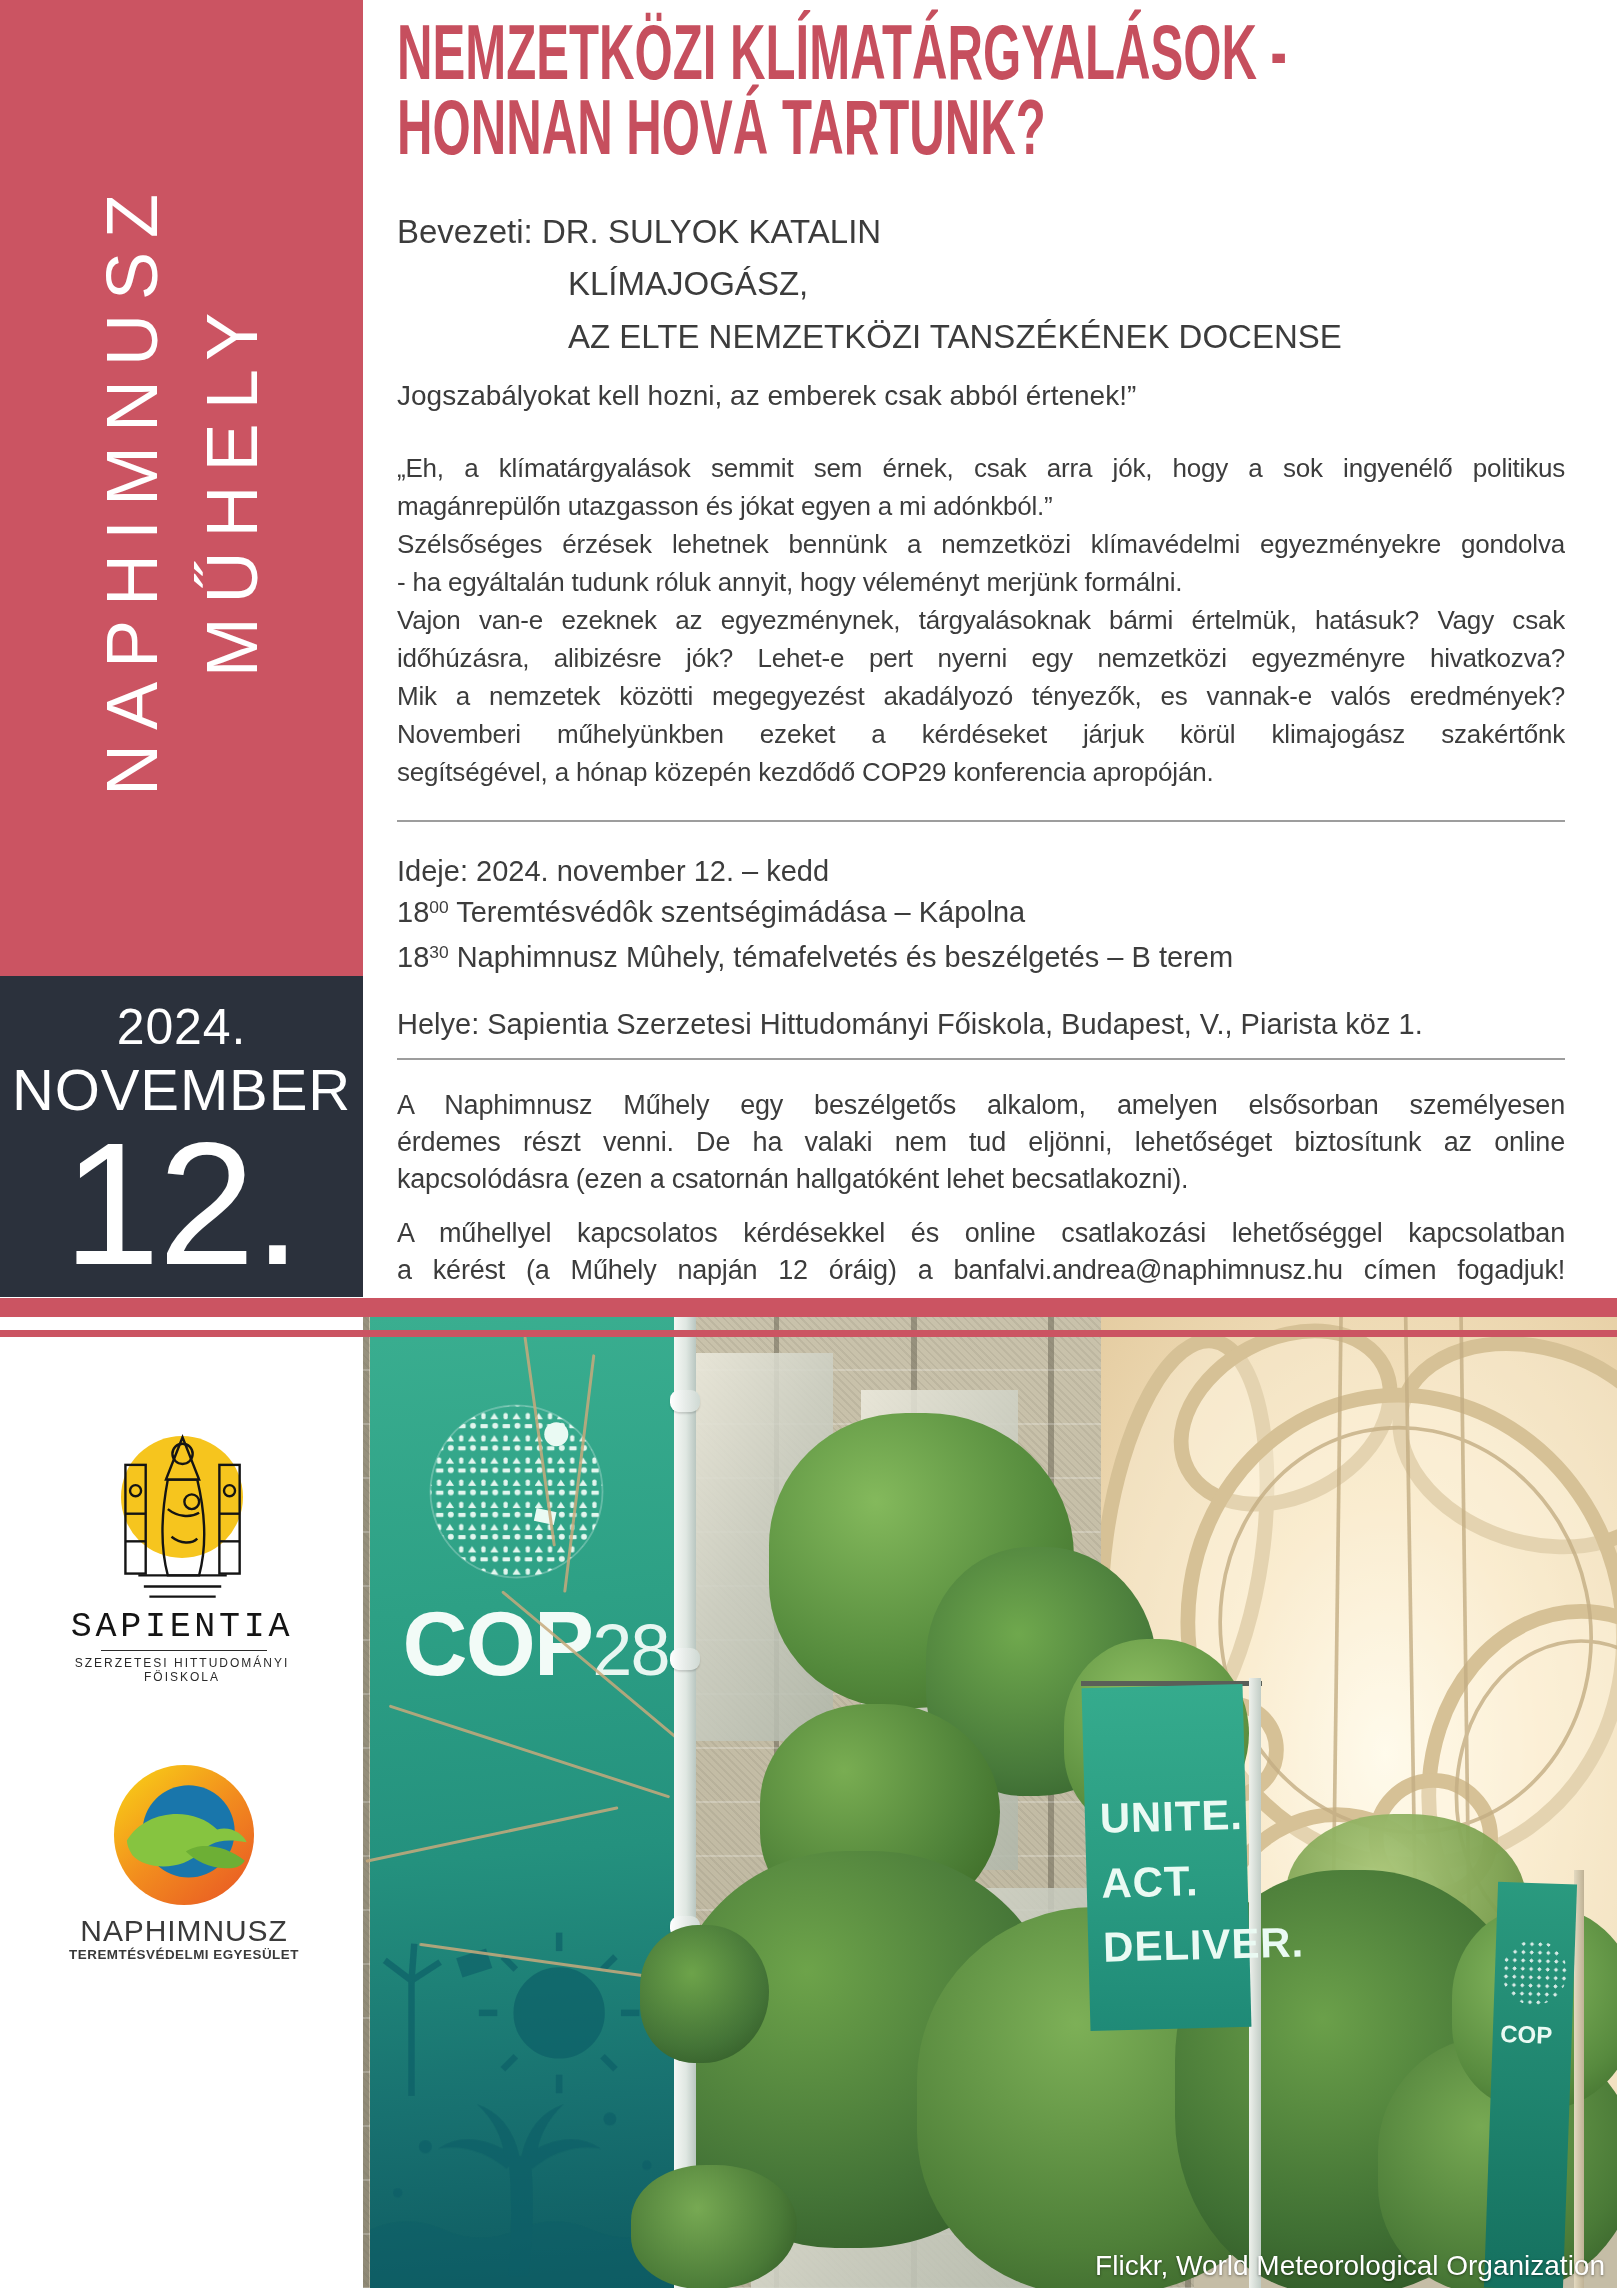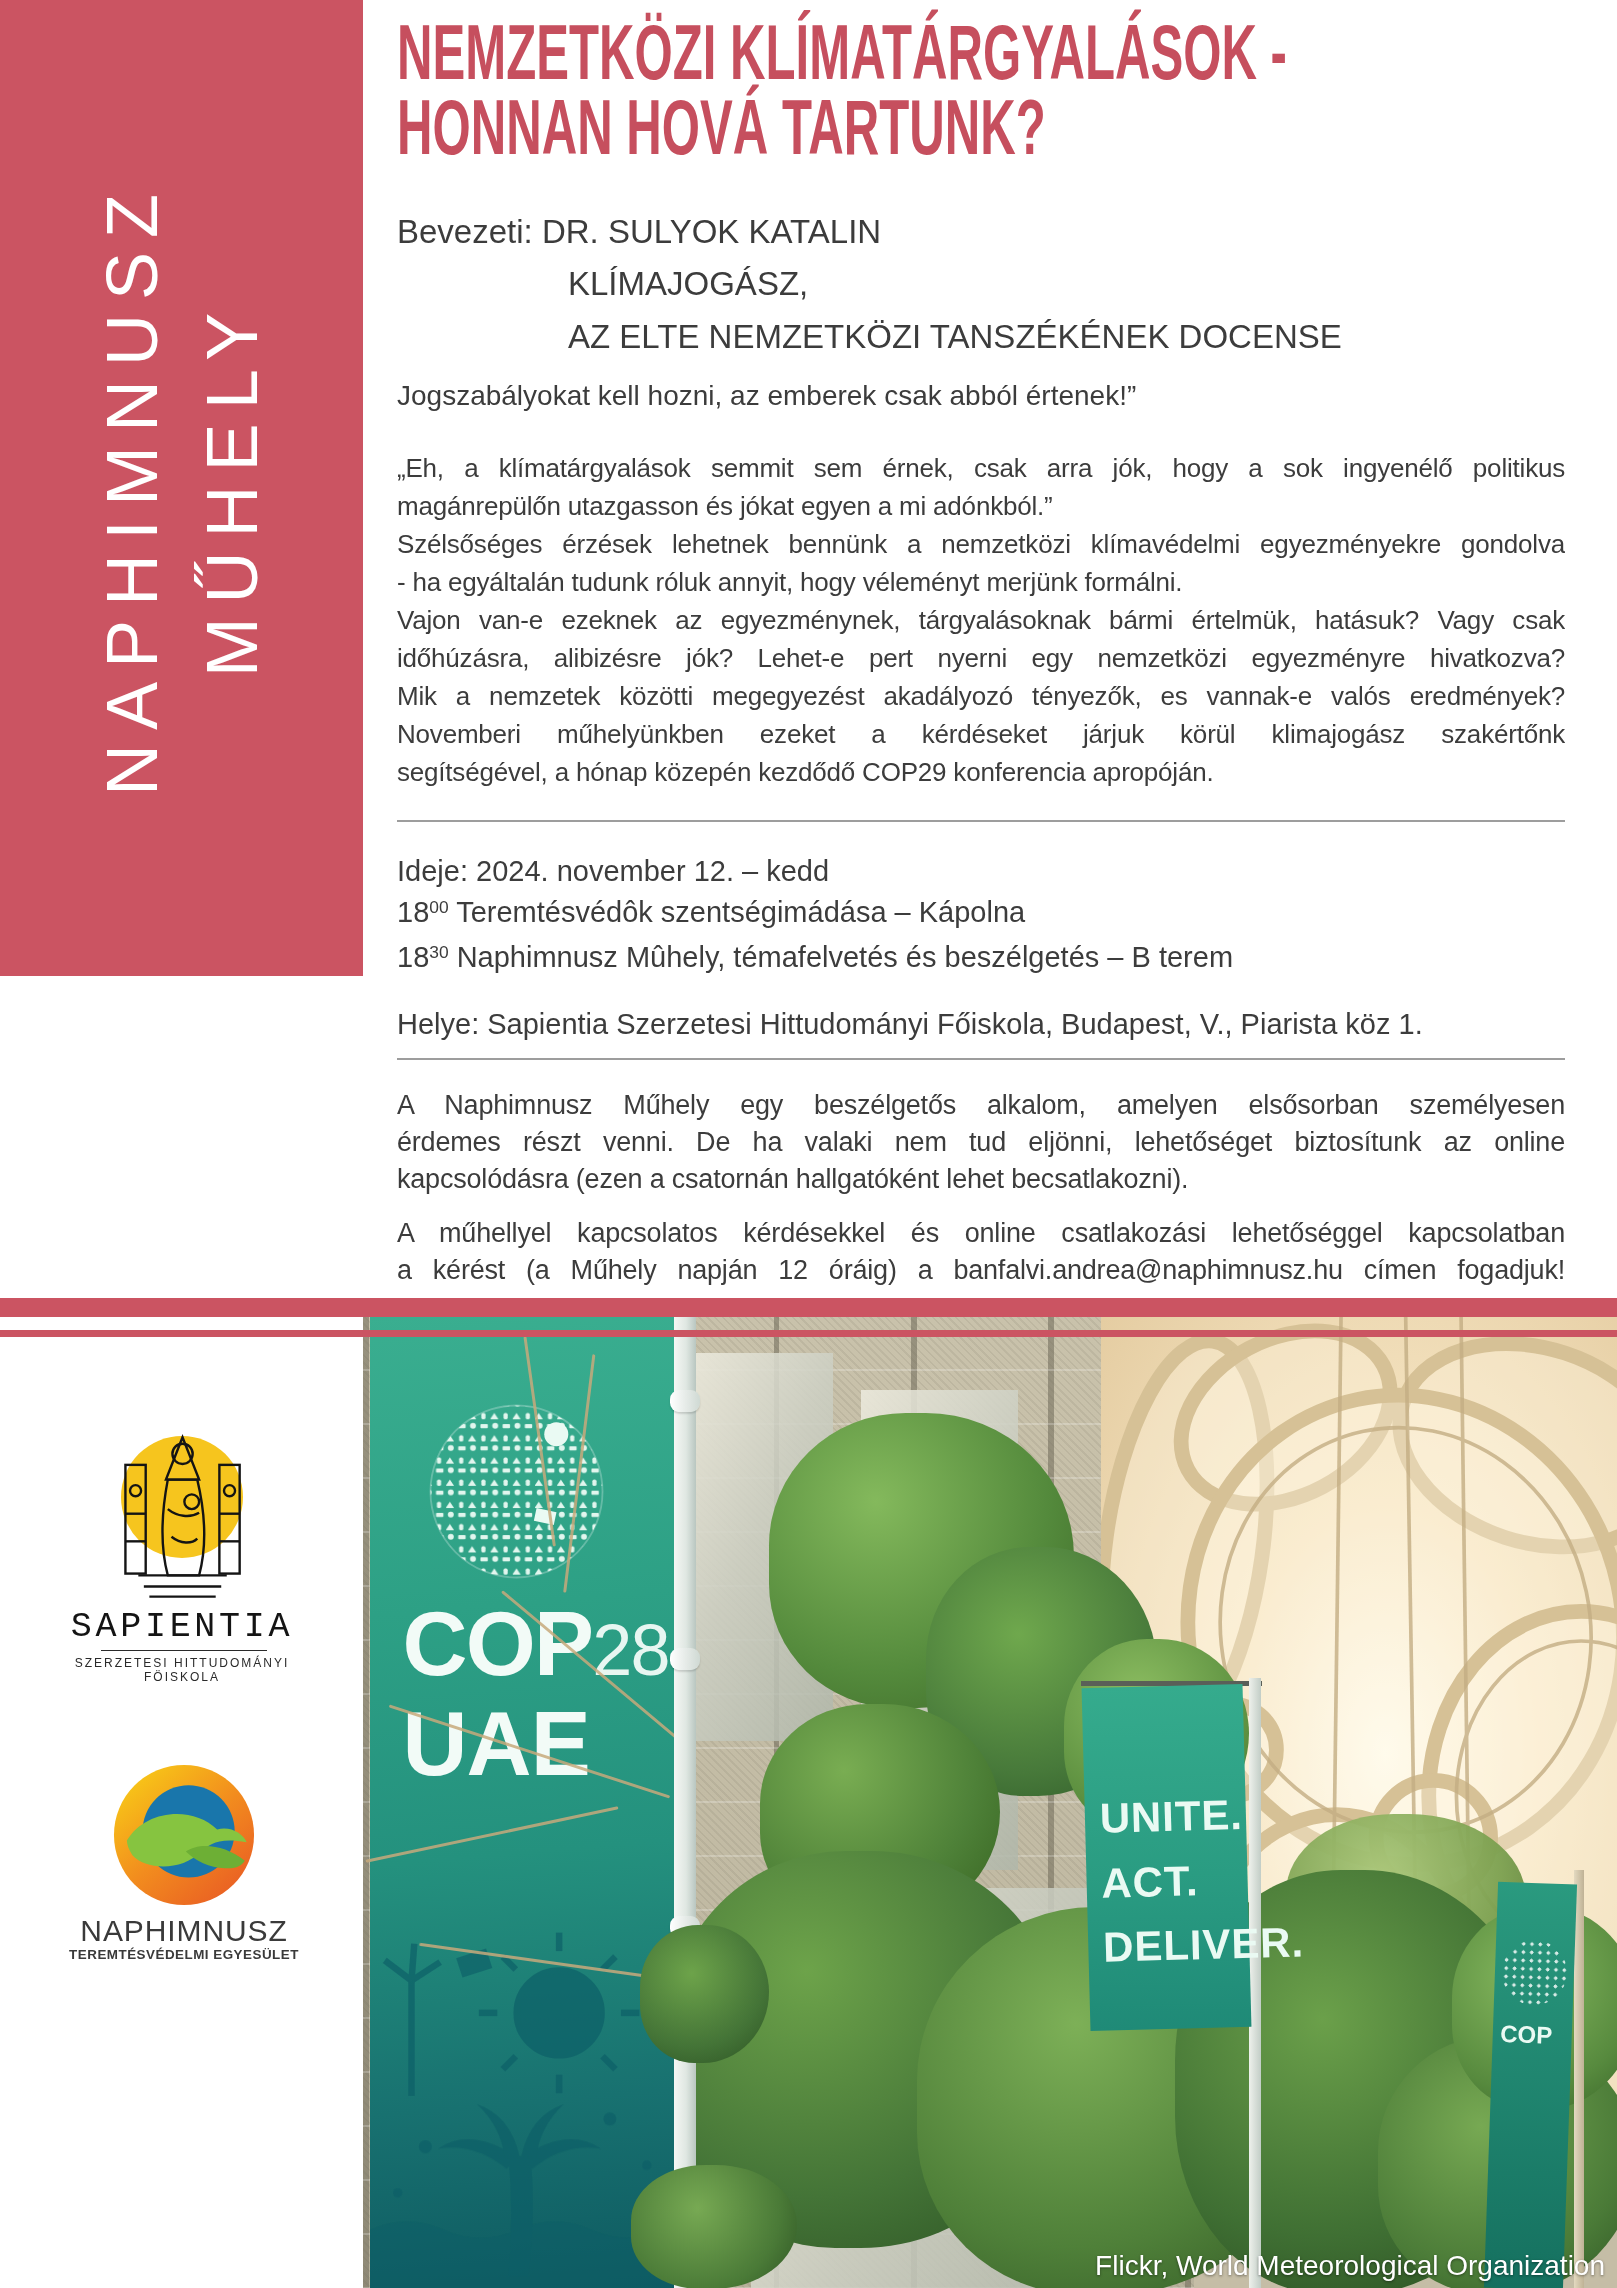"2024." div.date-block { html: none -> <div> <div>2024.</div> <div>NOVEMBER</div> <div>12.</div> </div> }
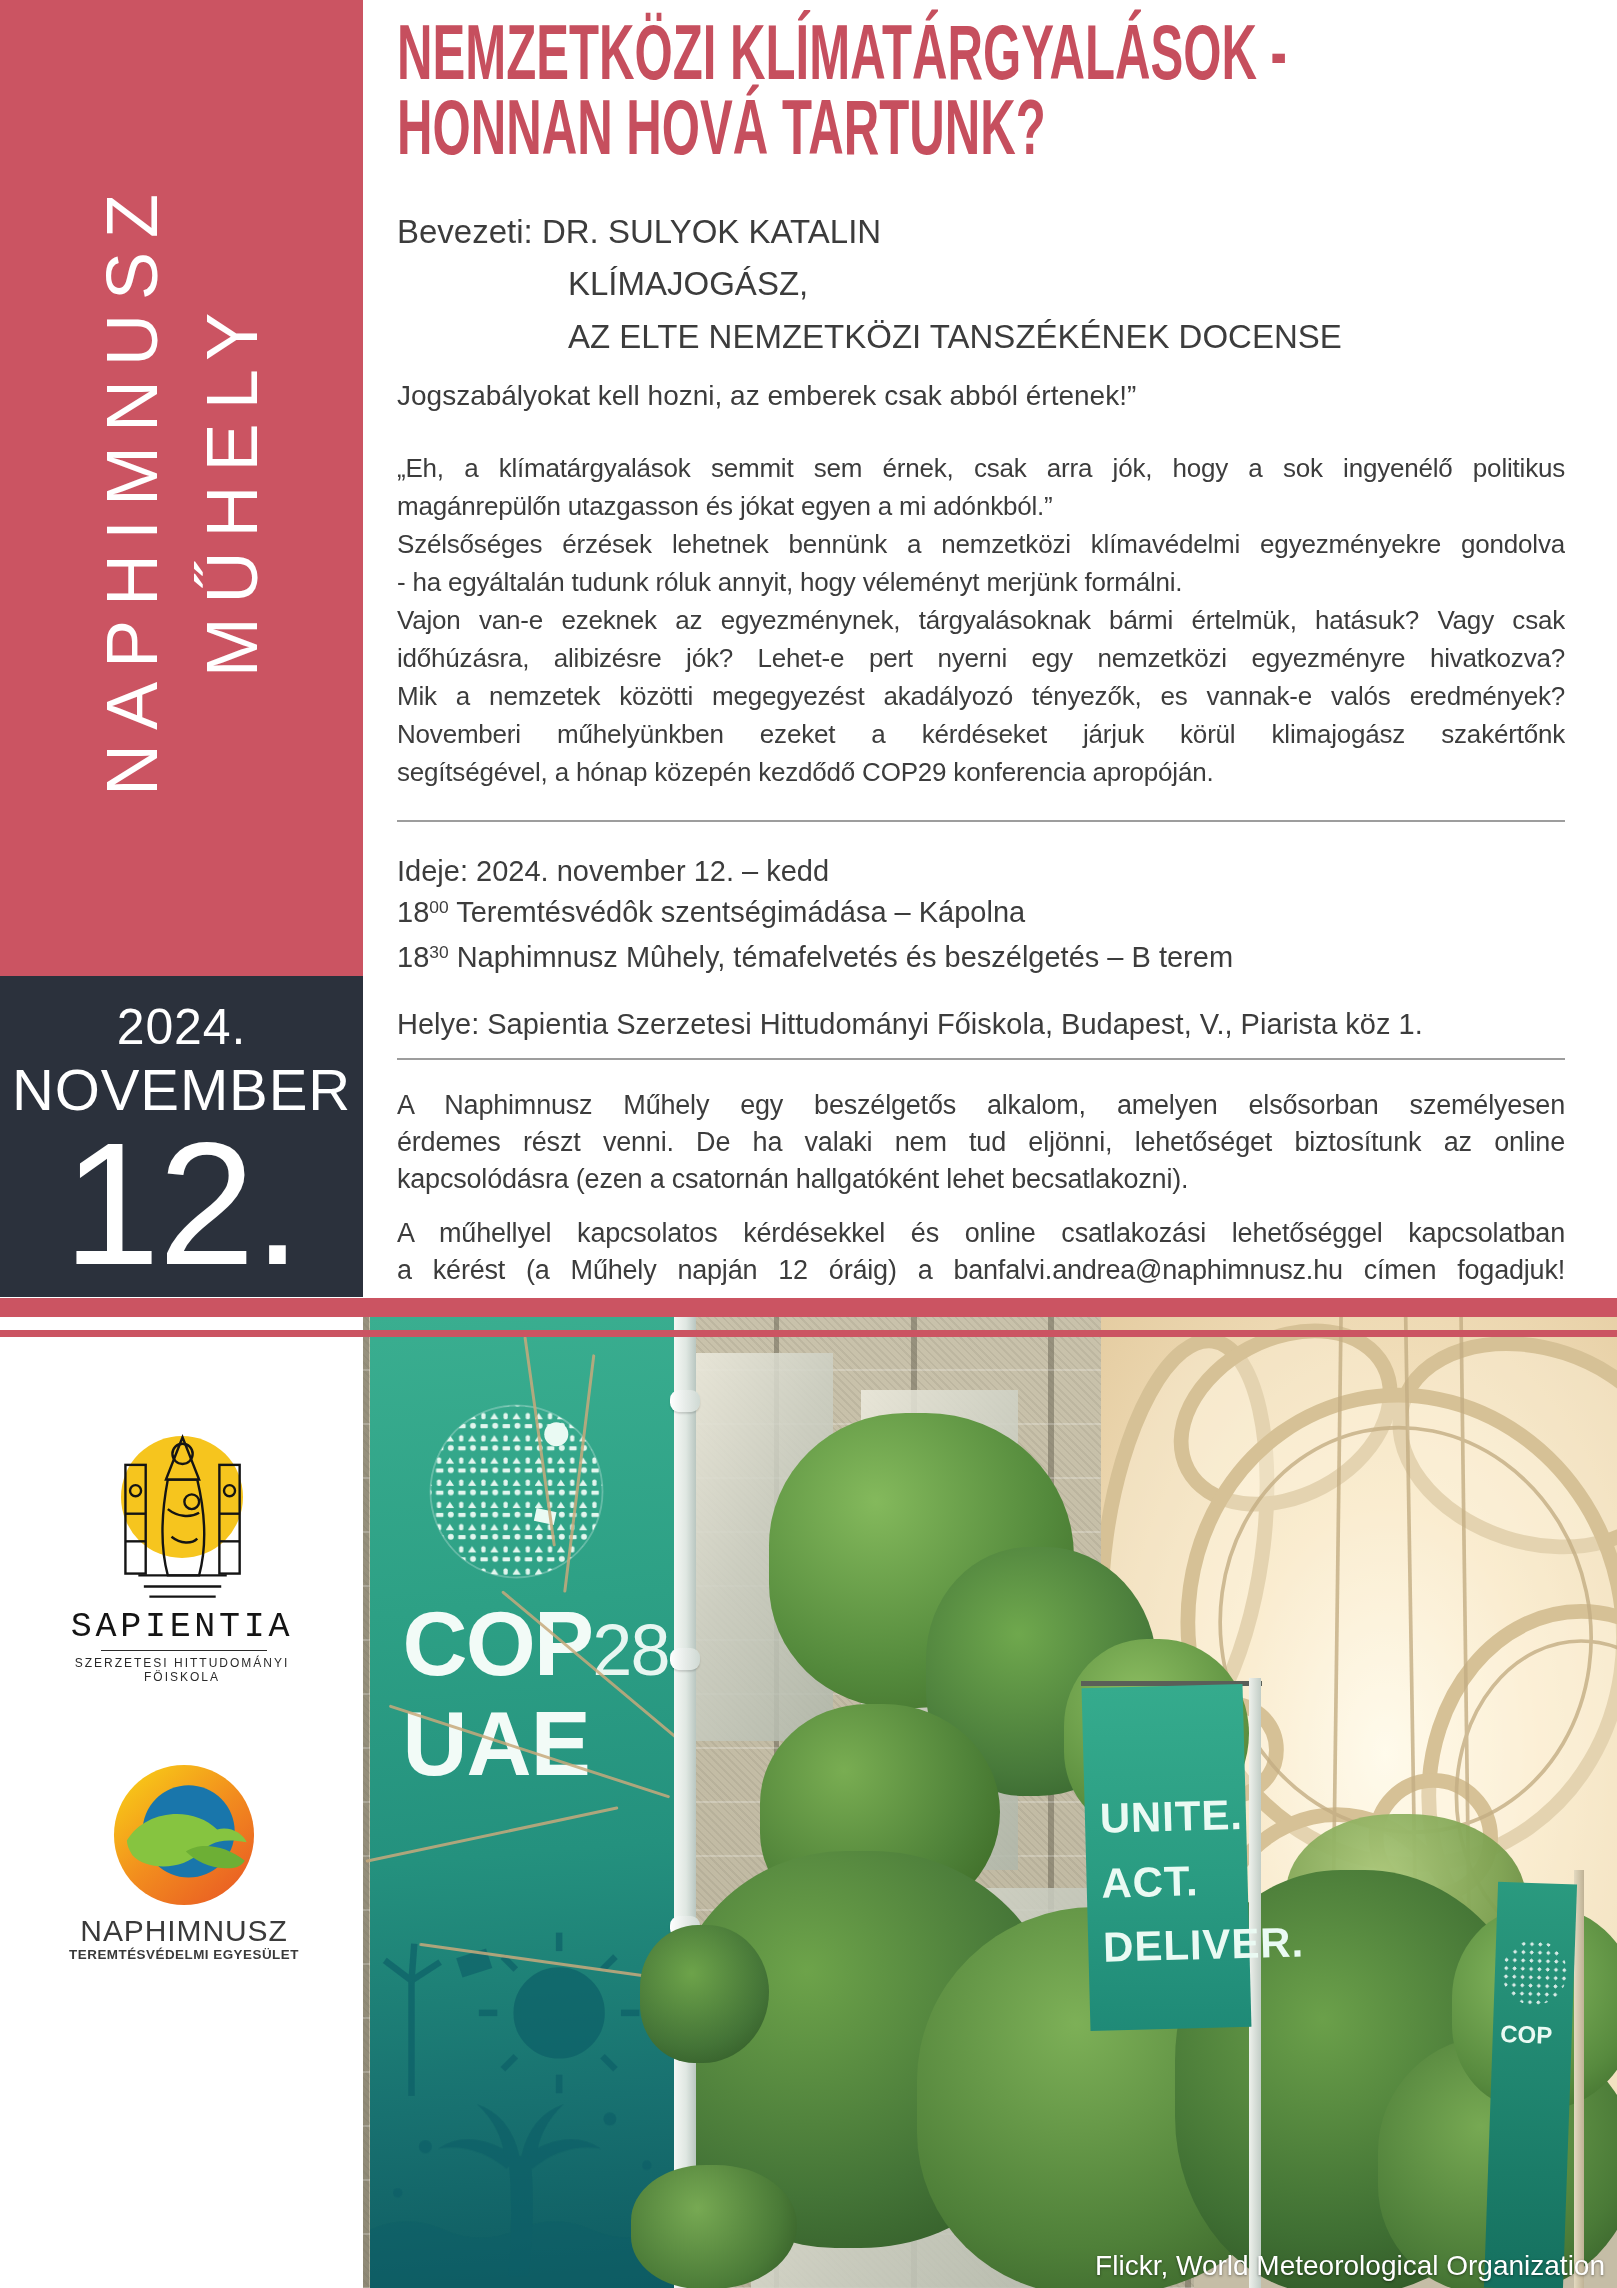"UAE" div.uae-text { html: <div>UAE</div> -> none }
